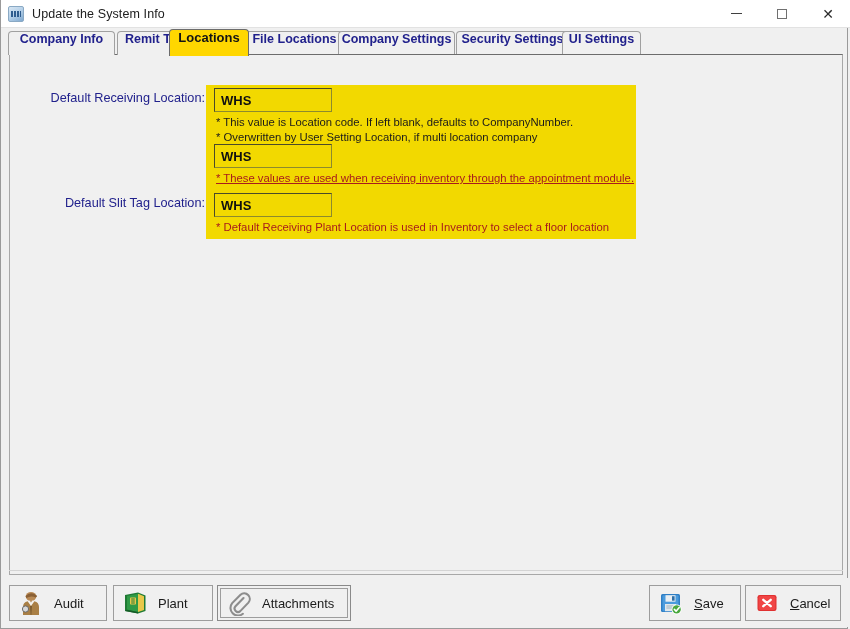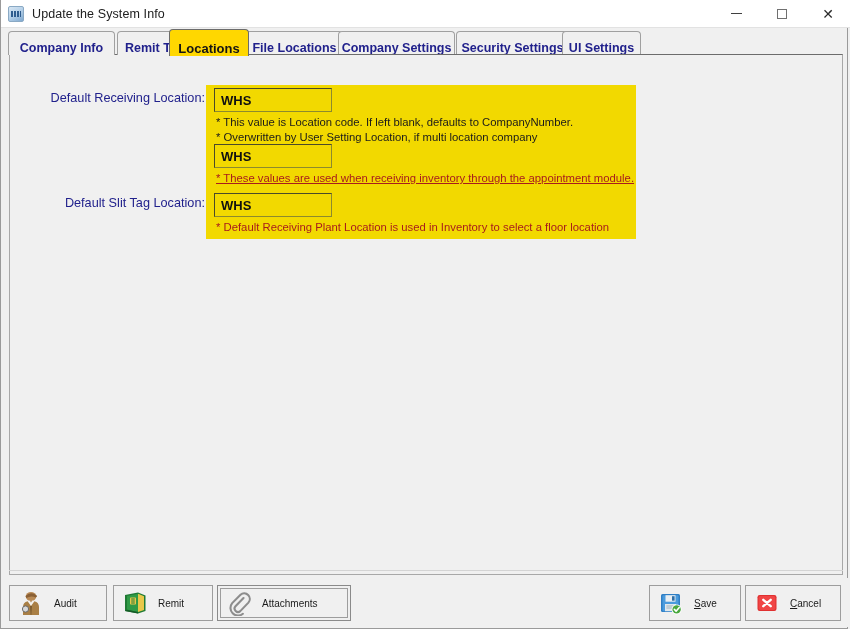"Company Info" .tab { align-items: flex-end -> flex-start }
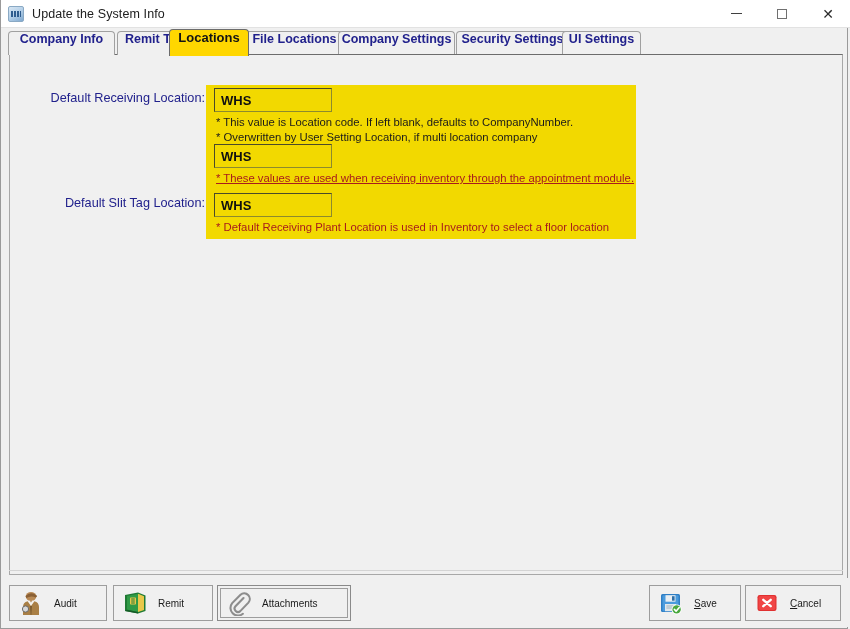"Audit" .btn .lbl { font-size: 10px -> 13px }
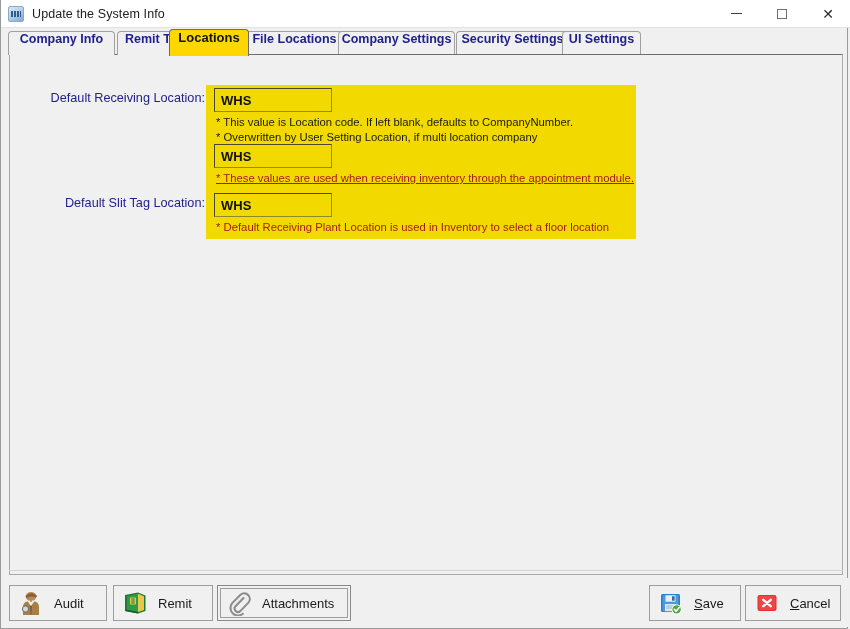"Remit" span.lbl { text: Remit -> Plant }
